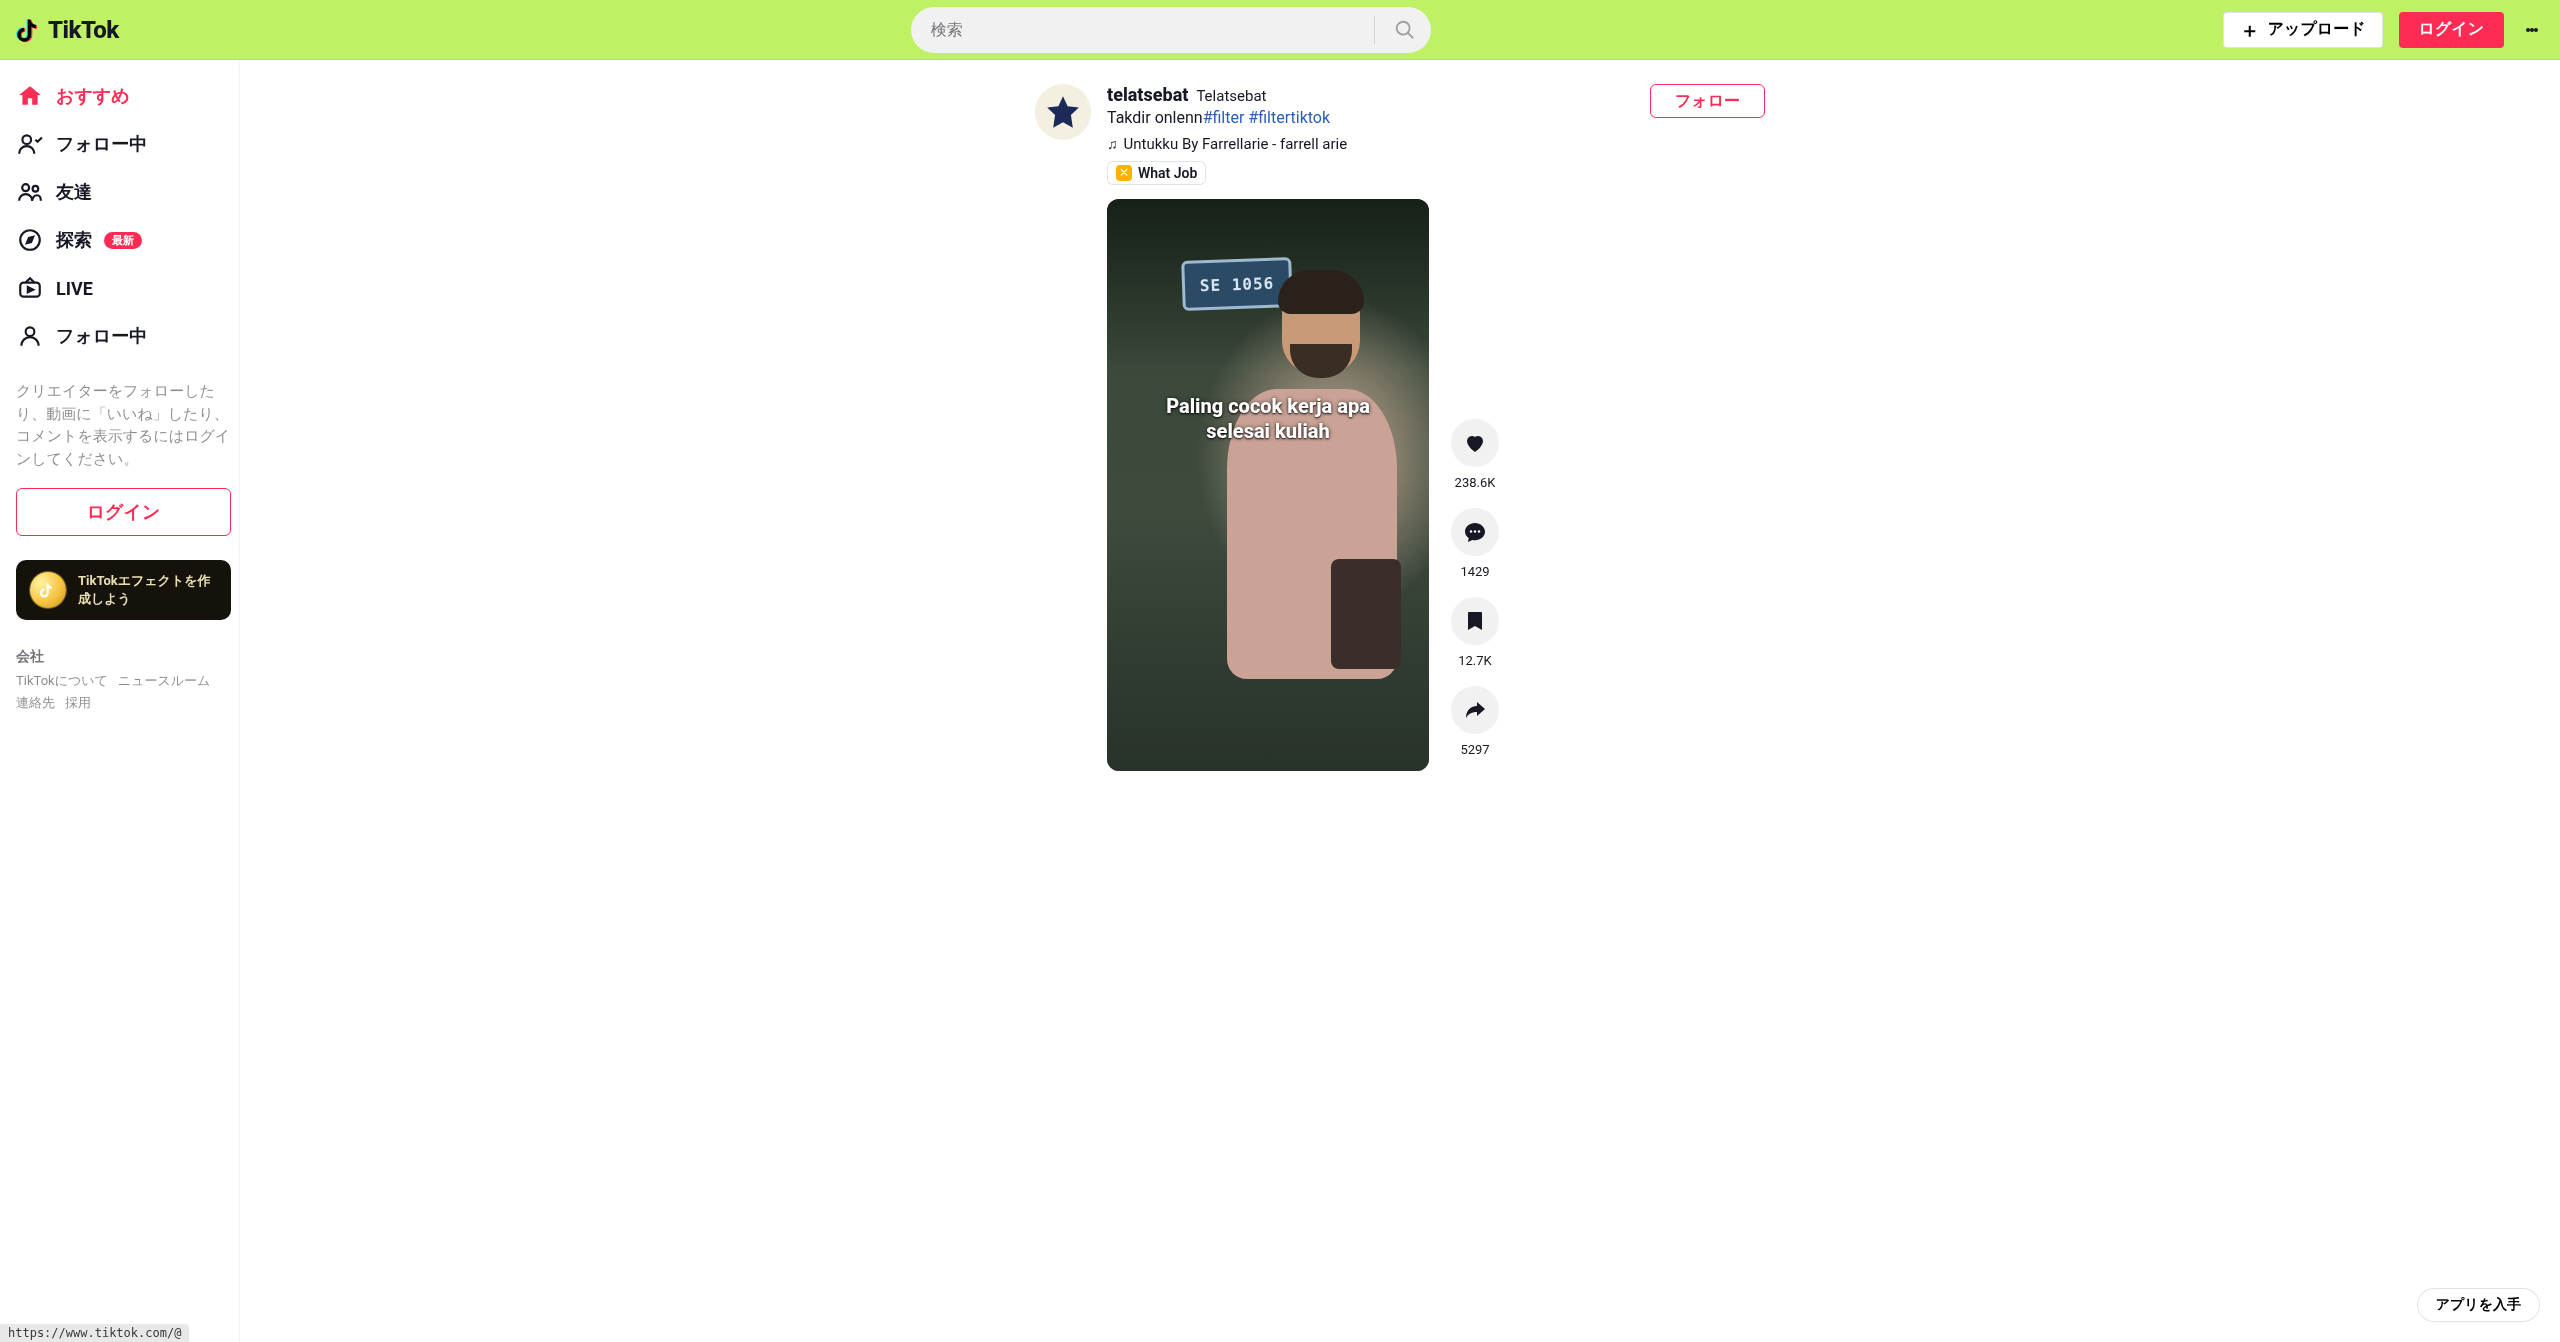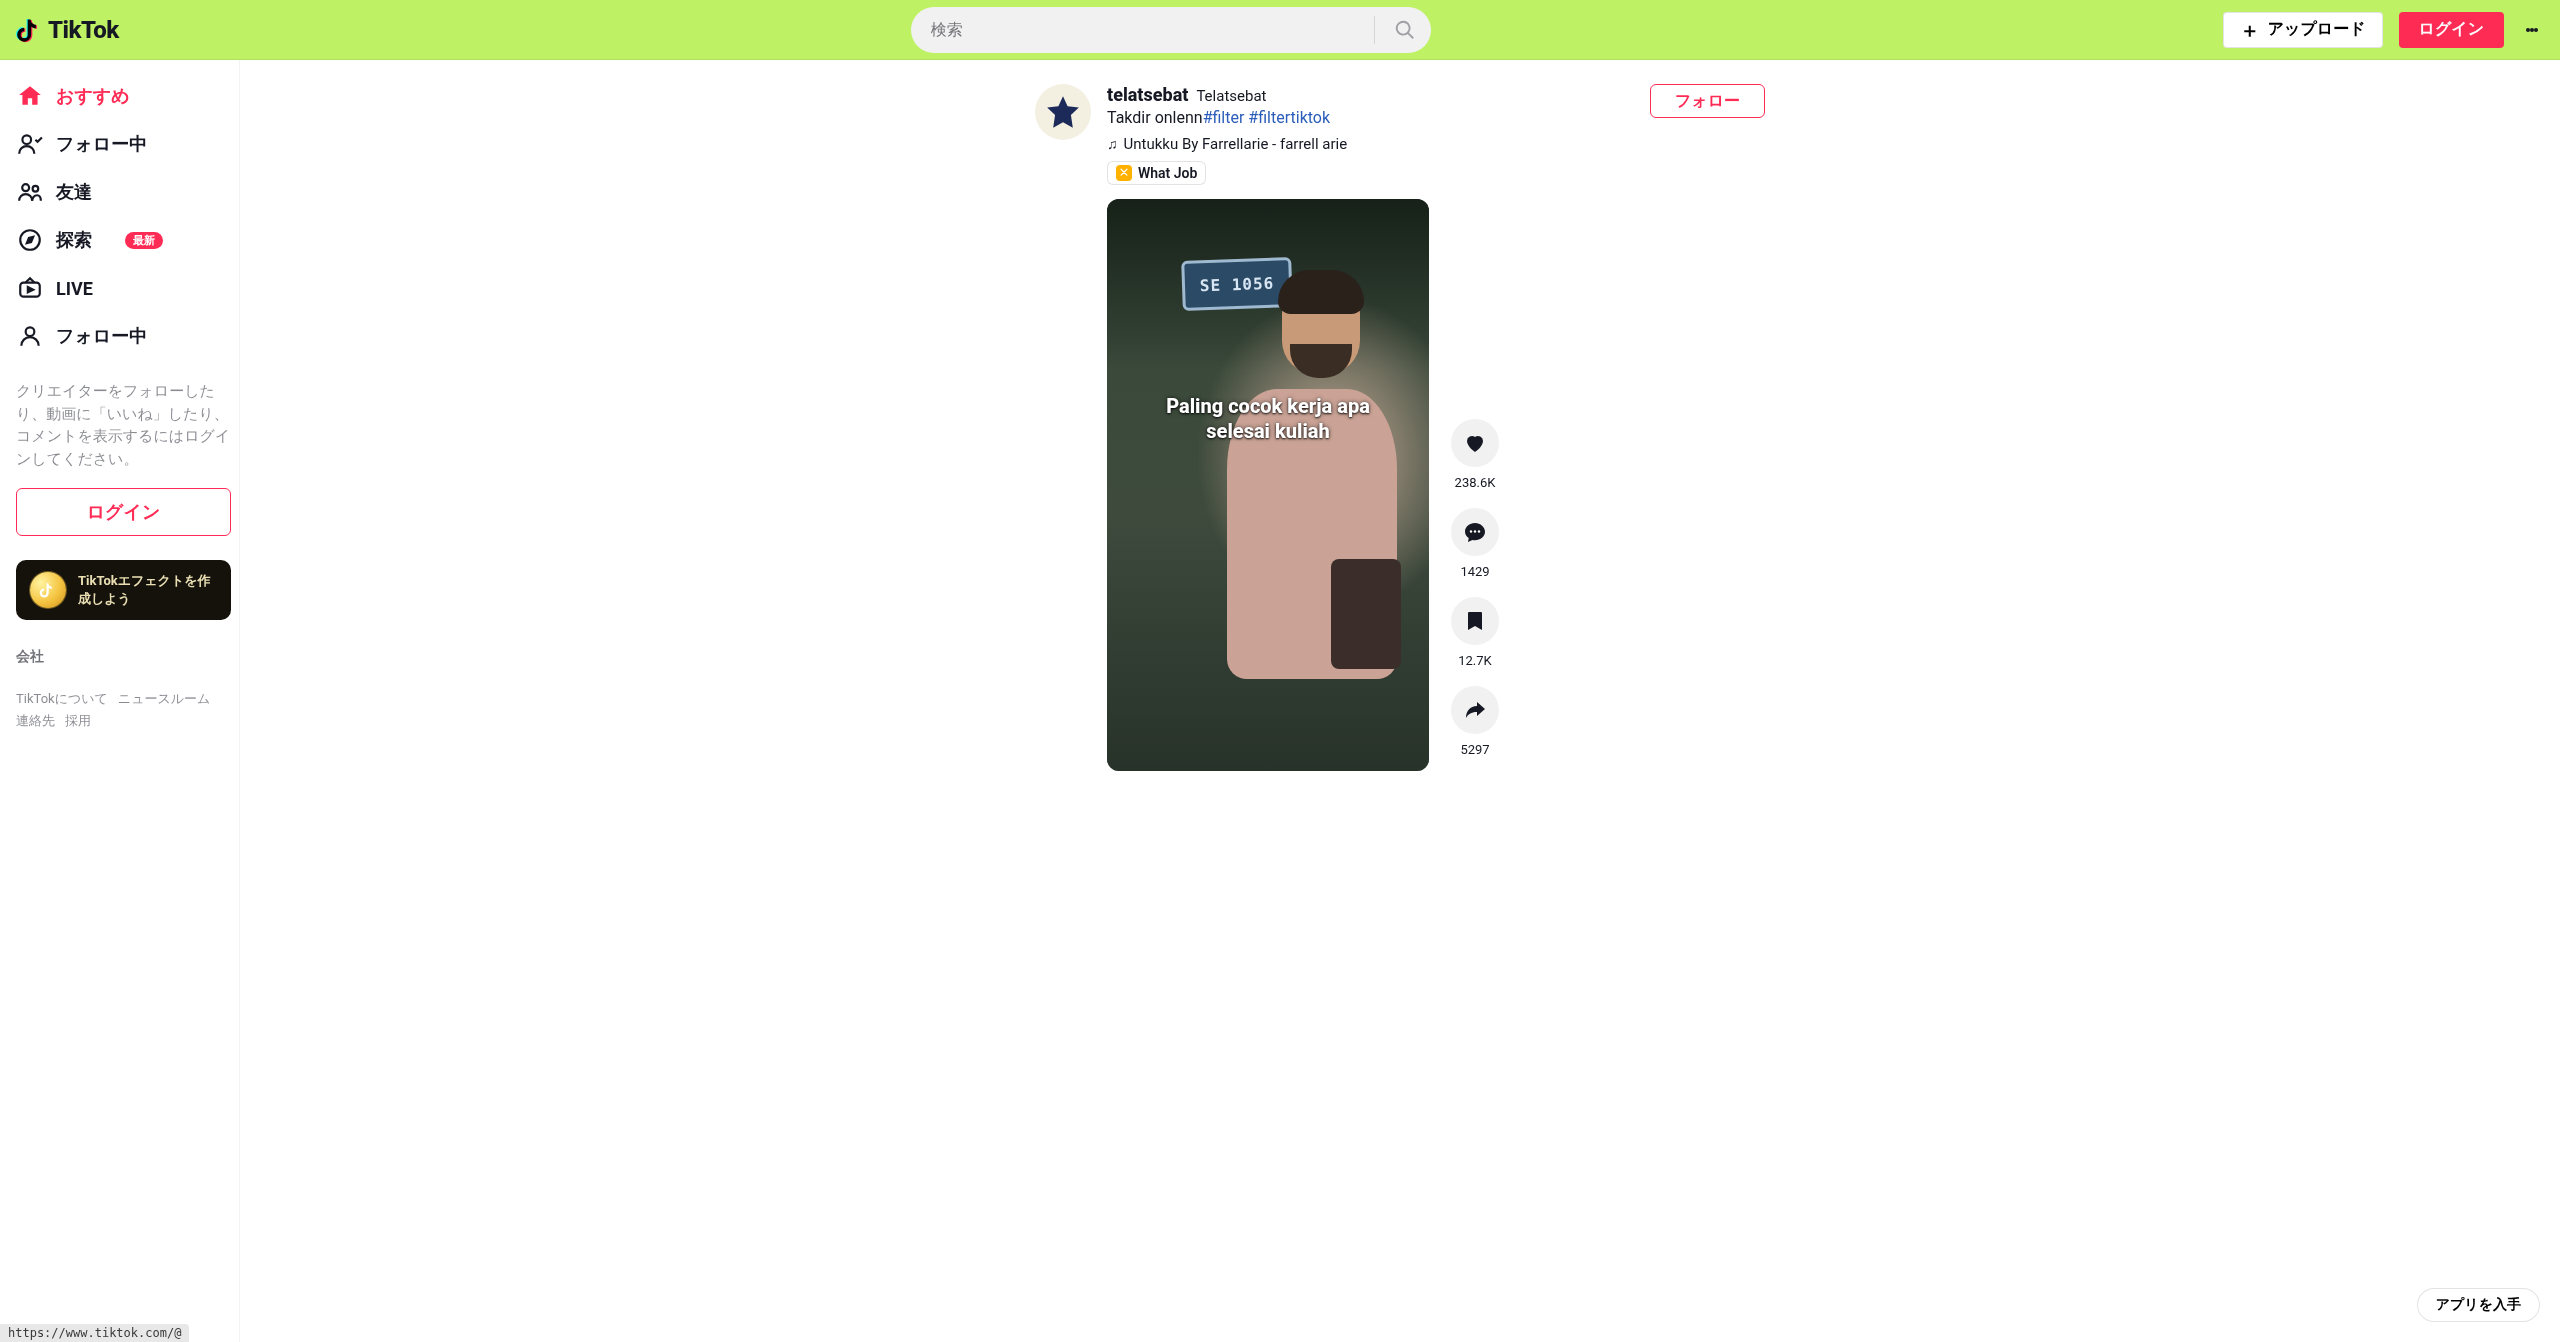"最新" .nav-badge { margin-left: 21px -> none }
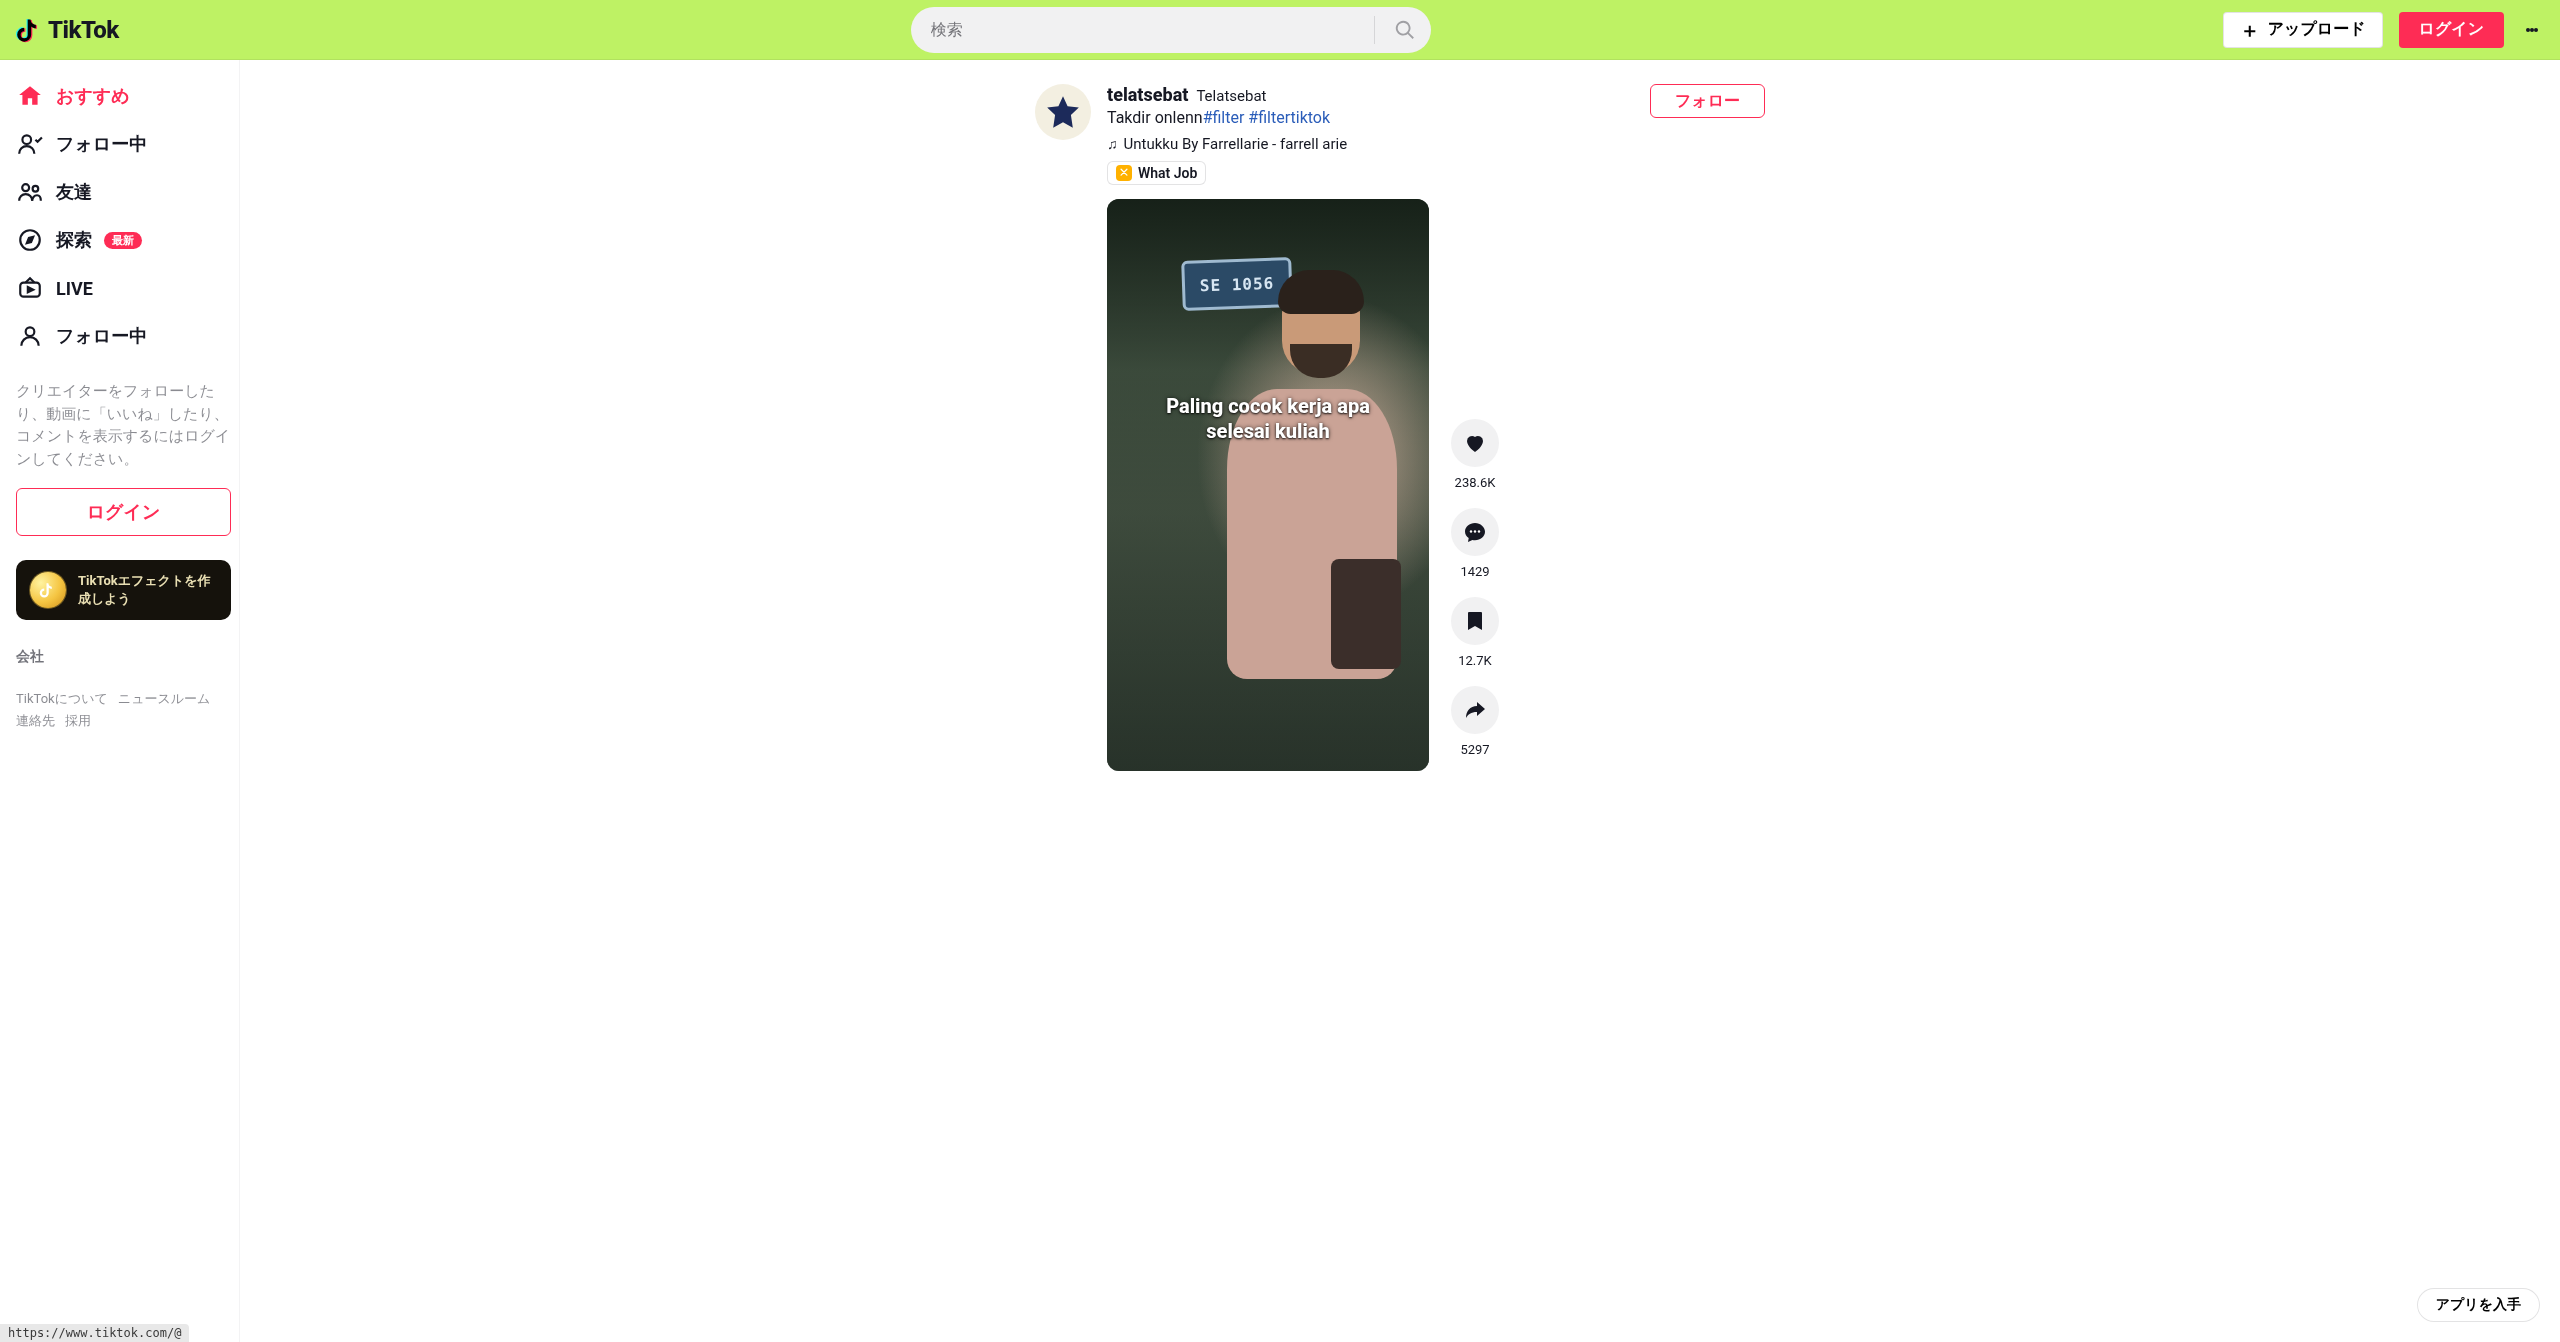"会社" .footer-title { margin-bottom: 24px -> 6px }
